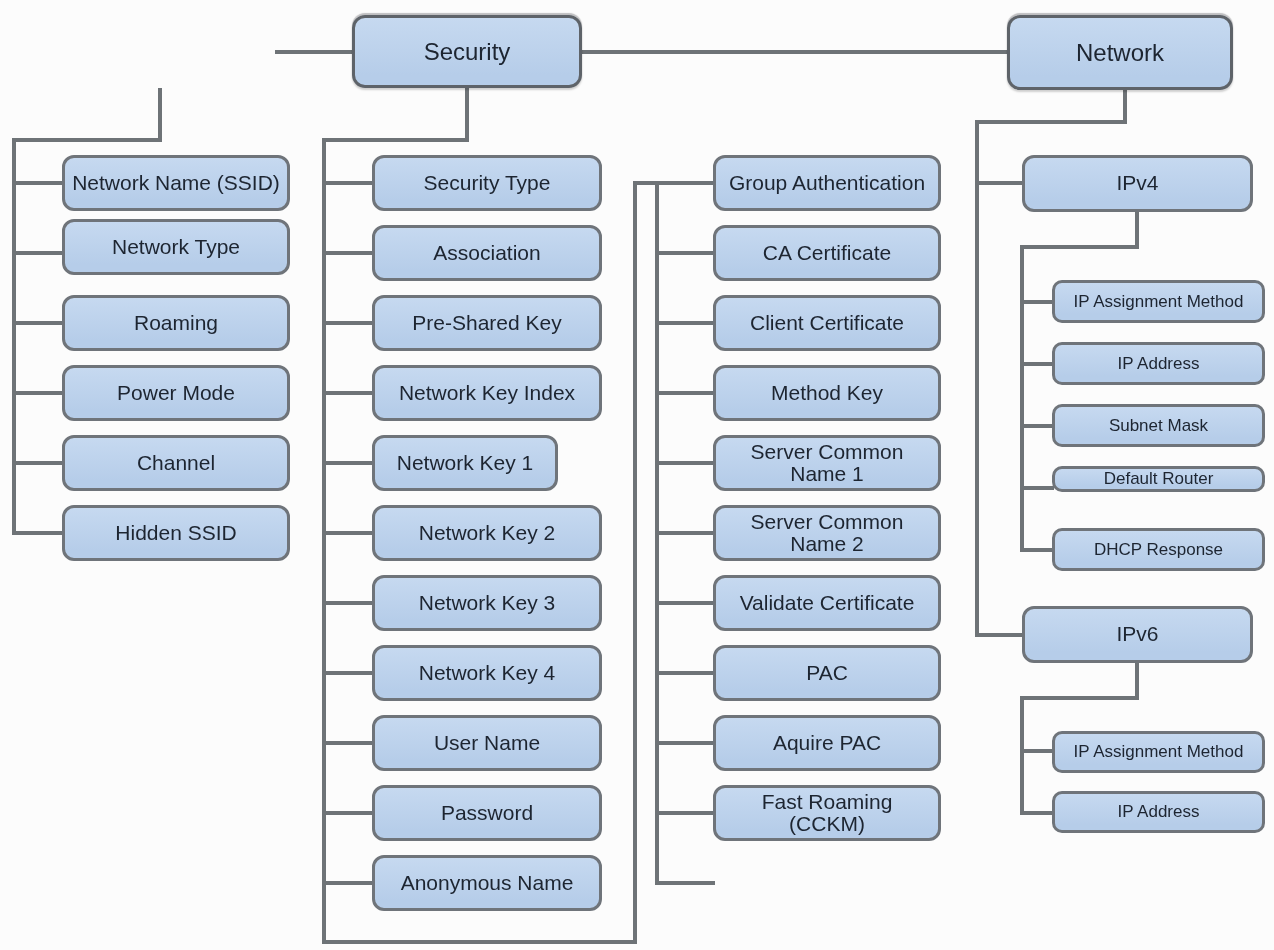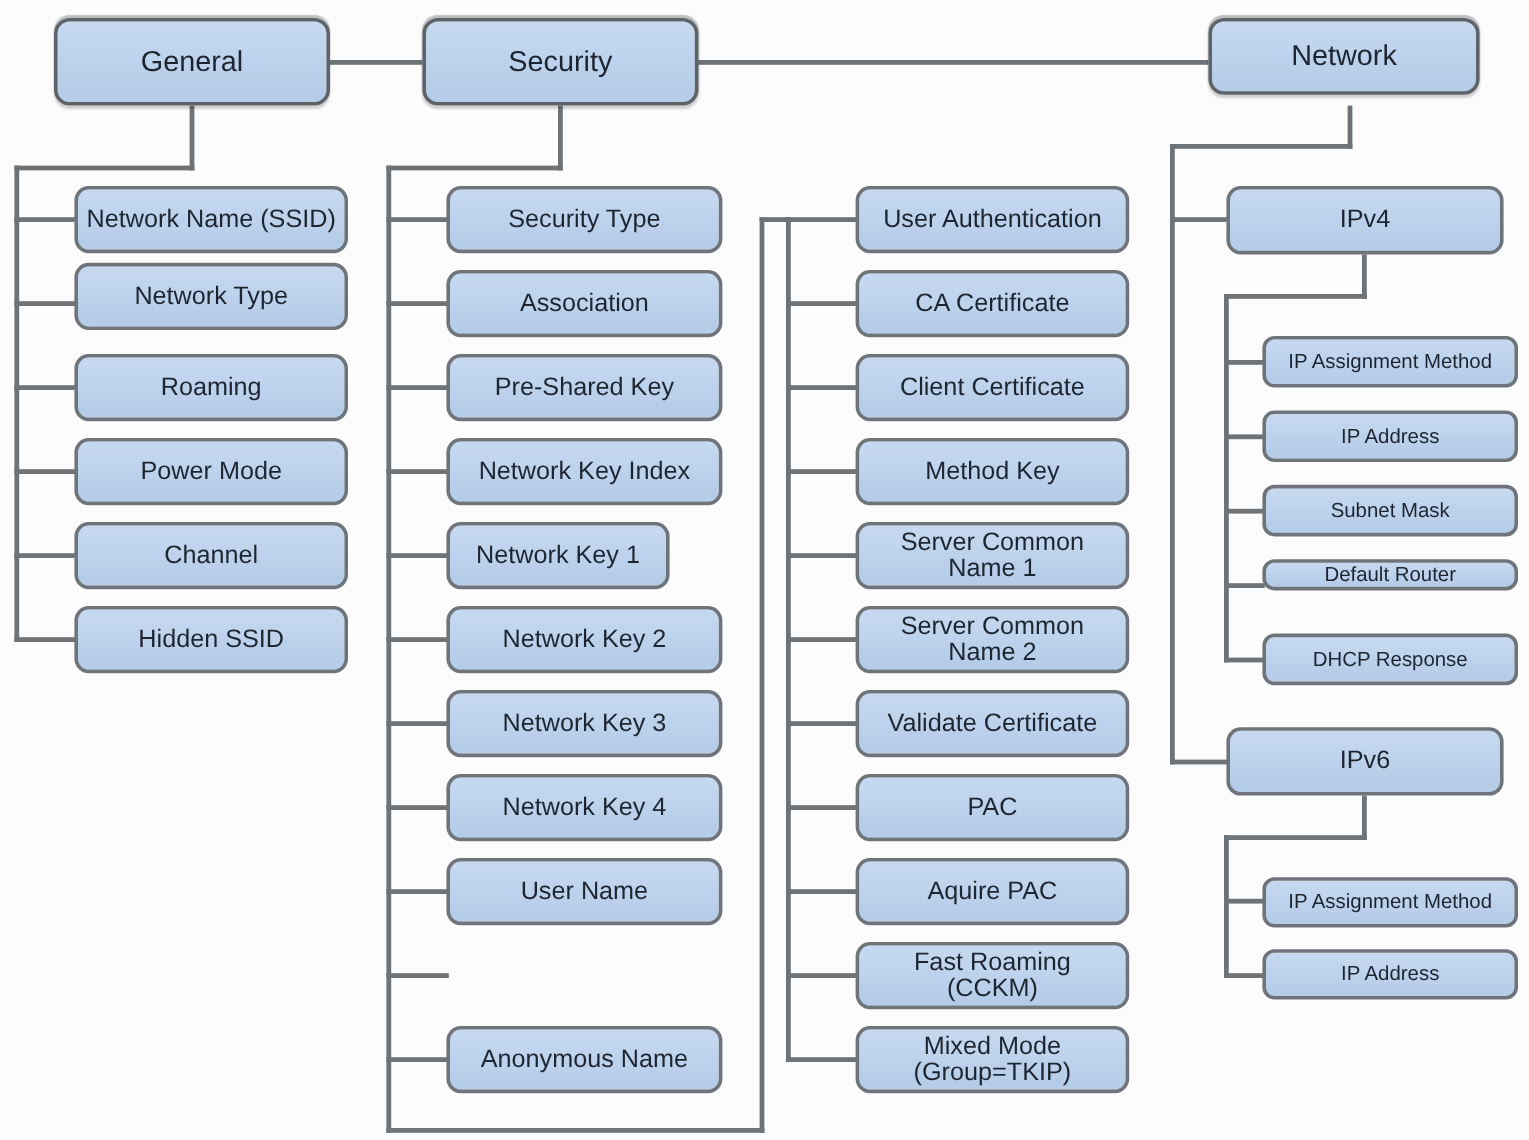"General" div.node { html: <div>General</div> -> none }
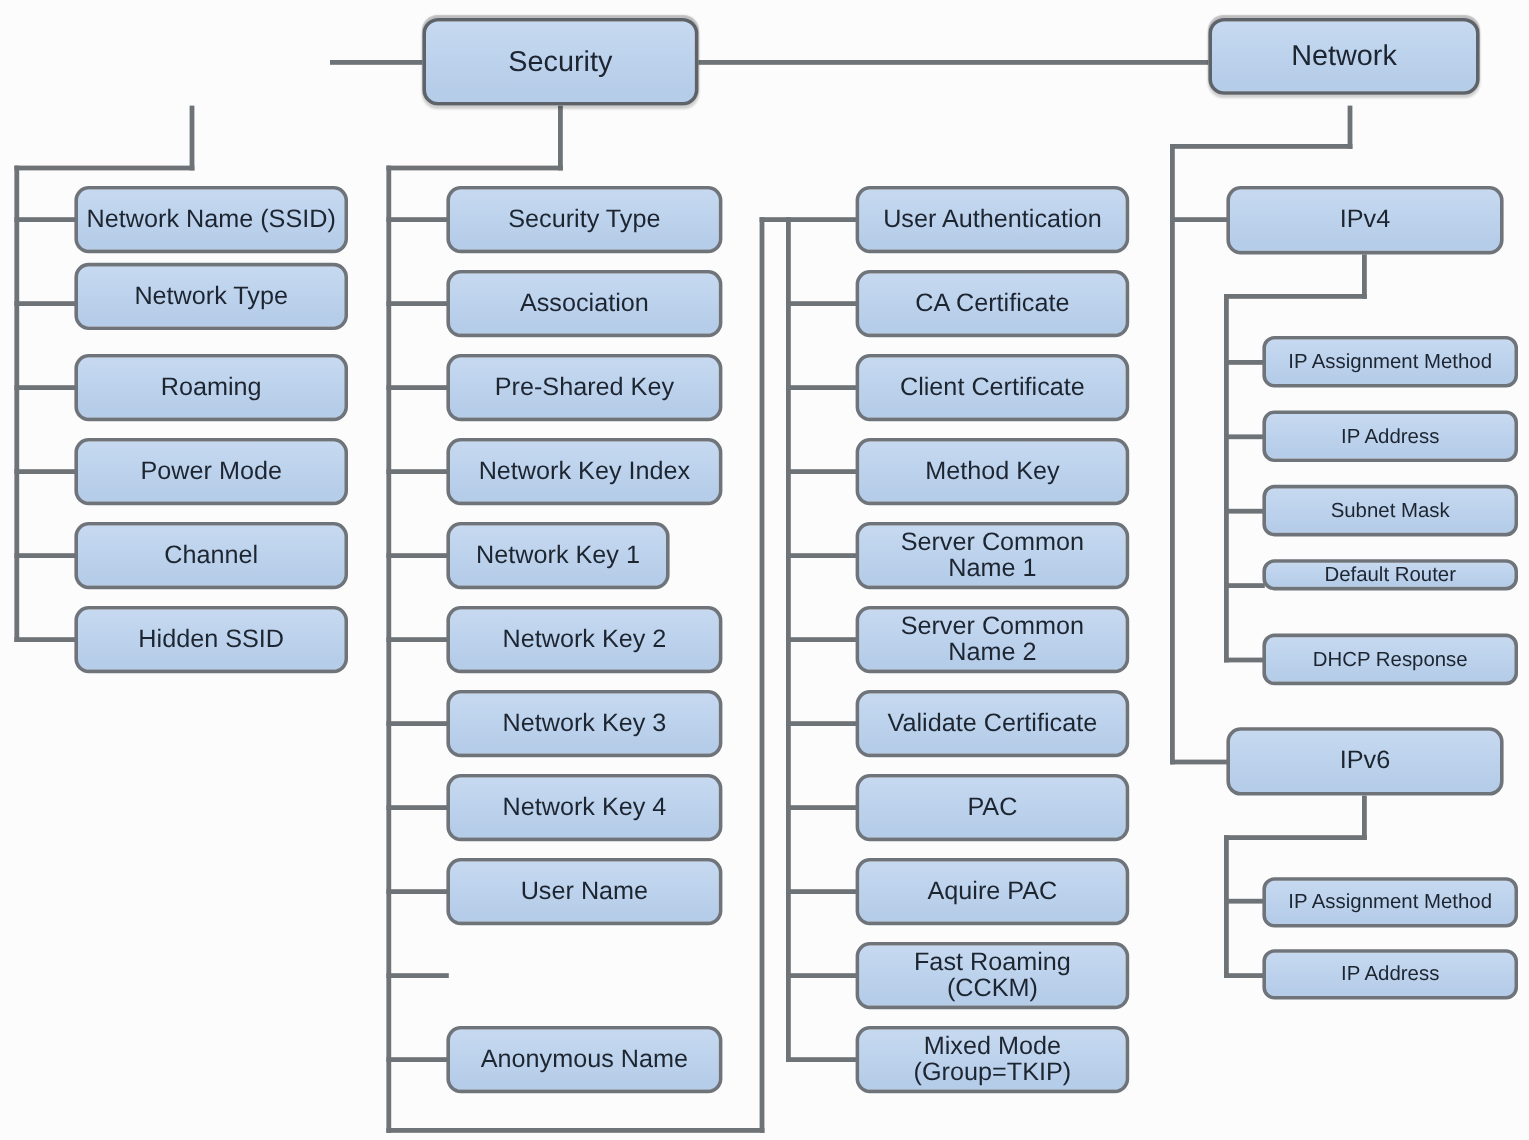"Network" div.node { height: 64px -> 75px }
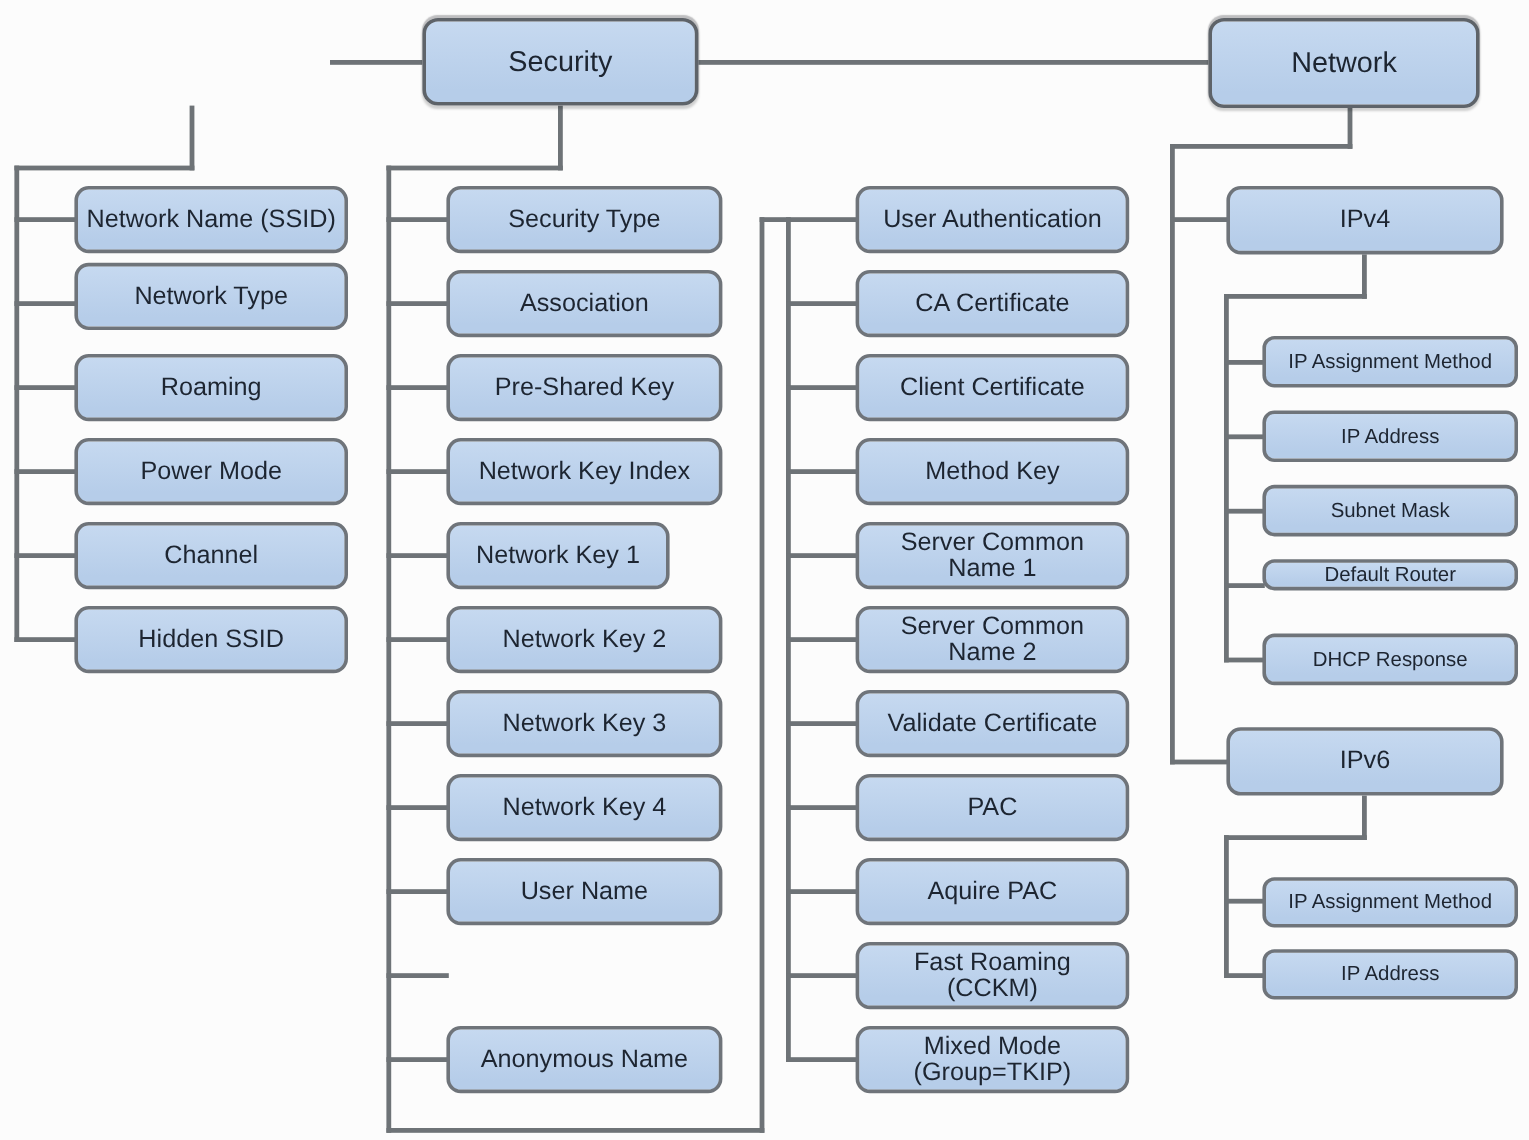"User Authentication" div.node { text: User -> Group }
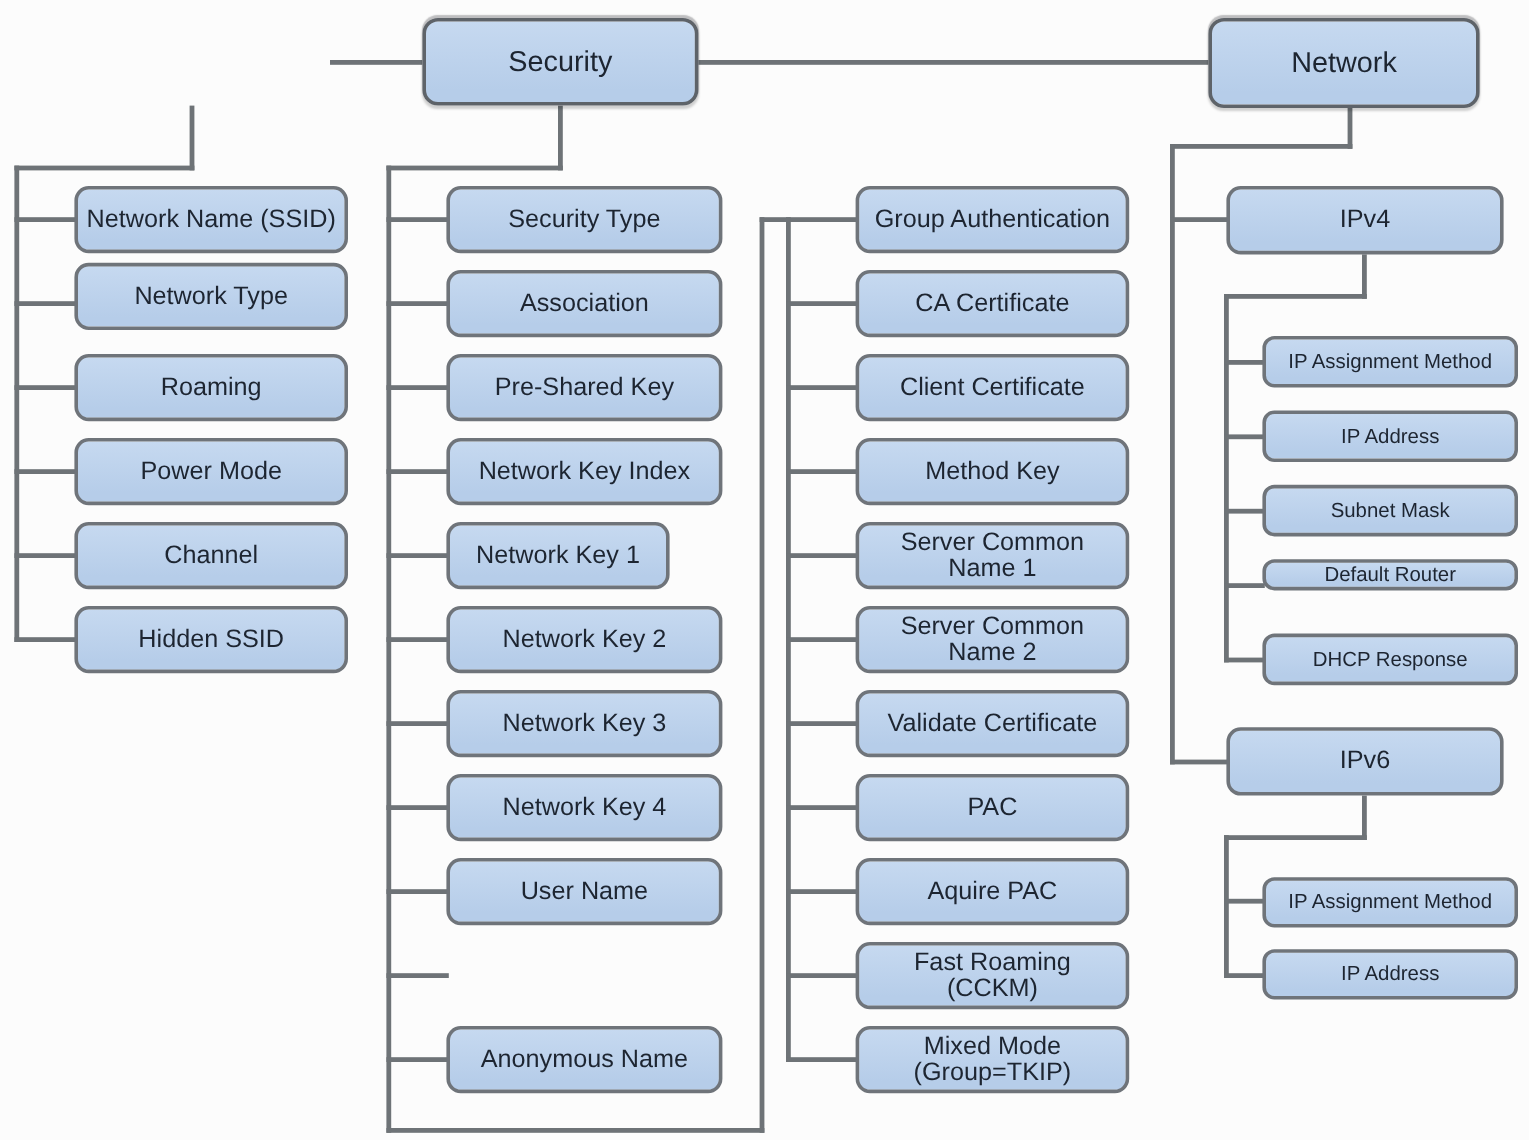"Password" div.node { html: none -> <div>Password</div> }
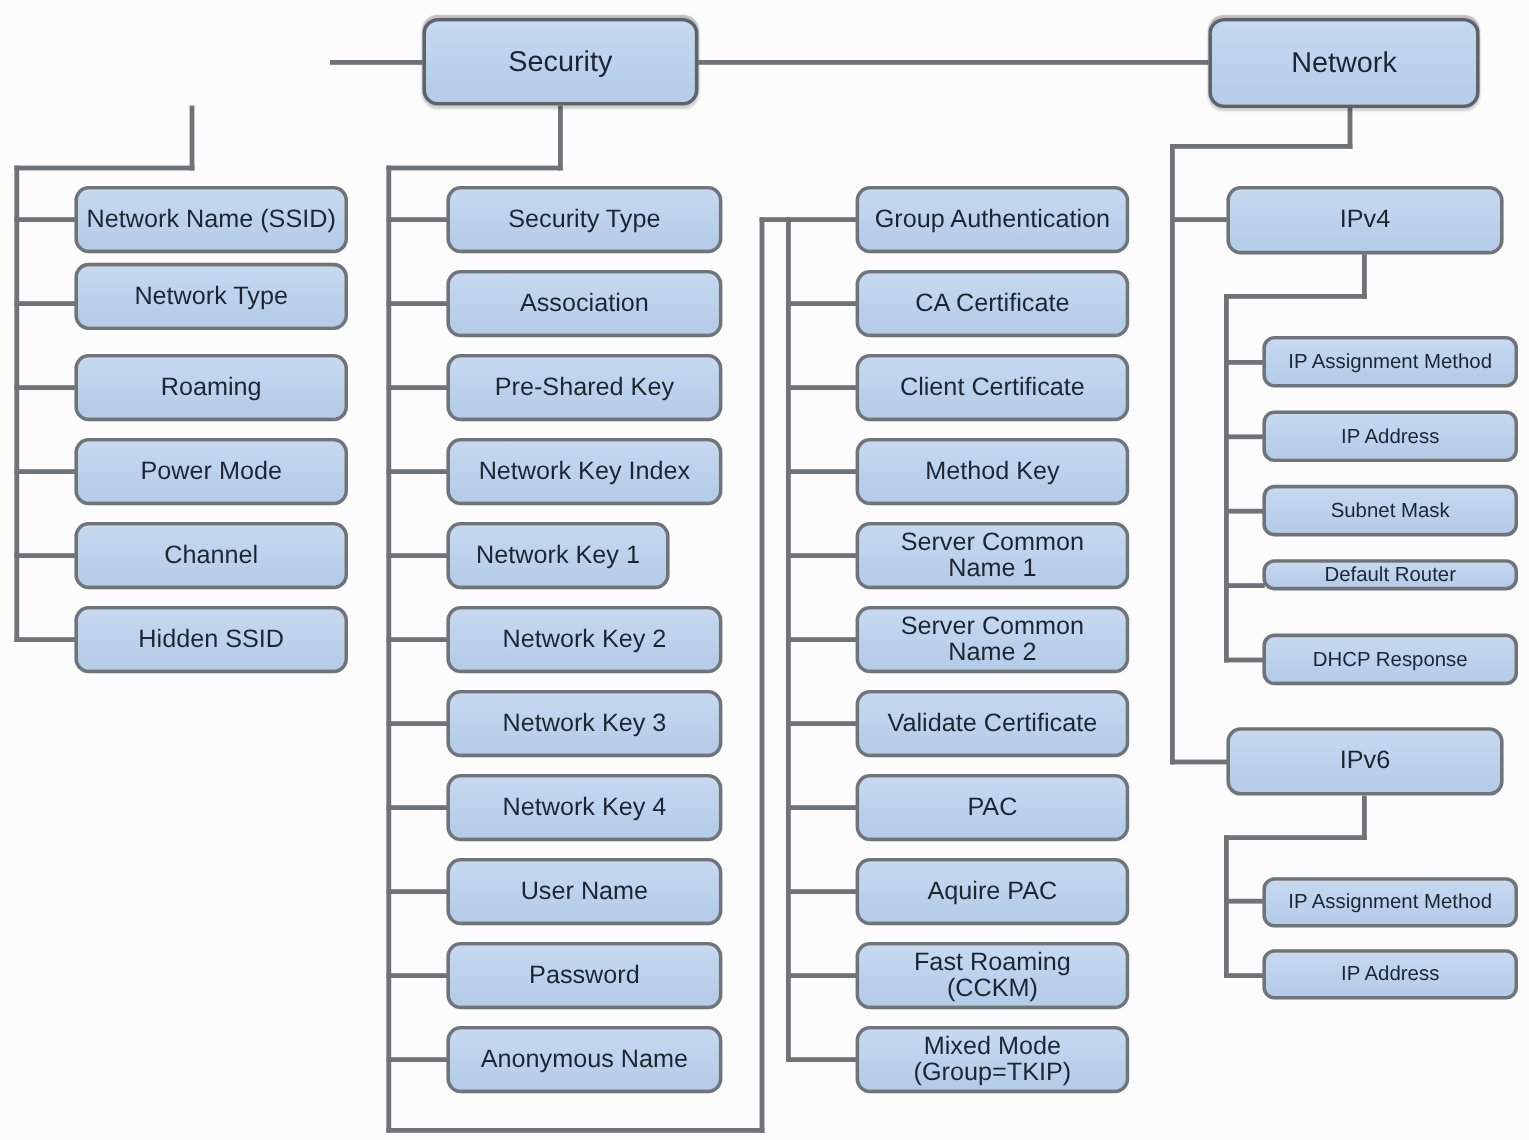"Mixed Mode (Group=TKIP)" div.node { html: <div>Mixed Mode (Group=TKIP)</div> -> none }
